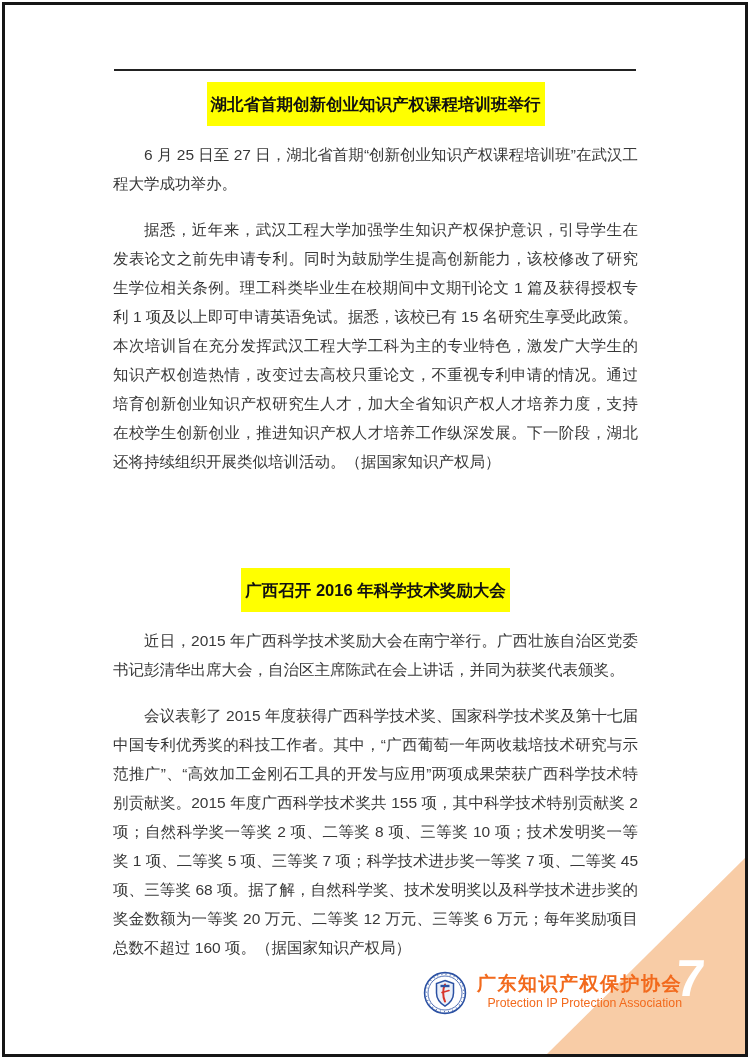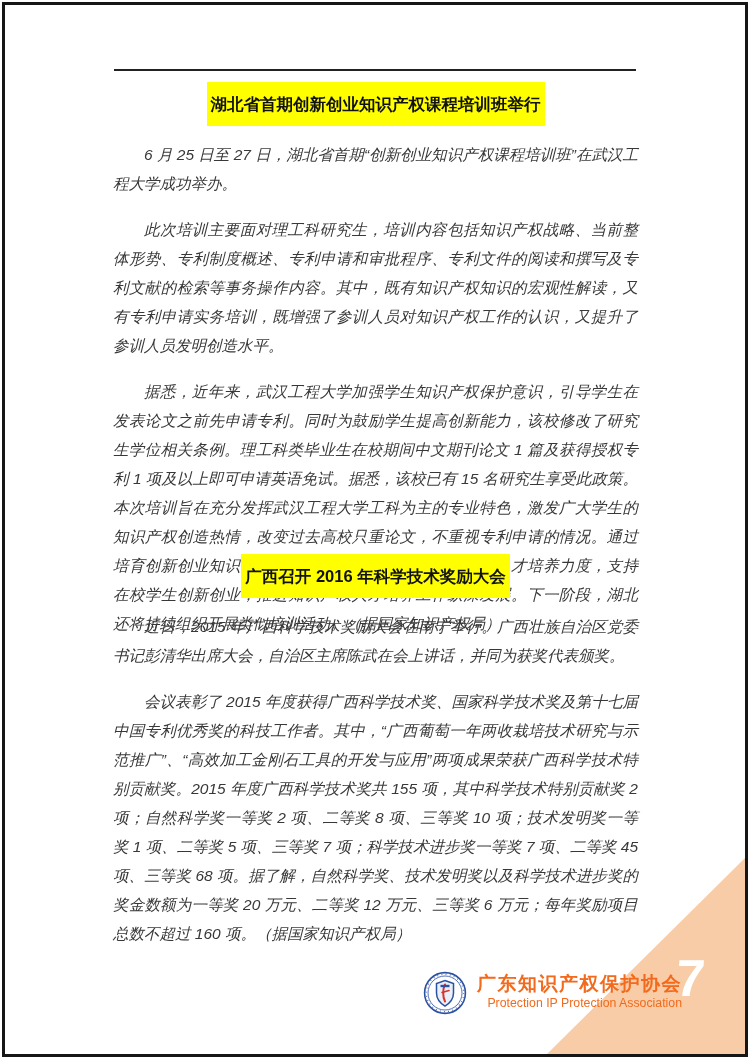"6 月 25 日至 27" .article p { font-style: italic -> none }
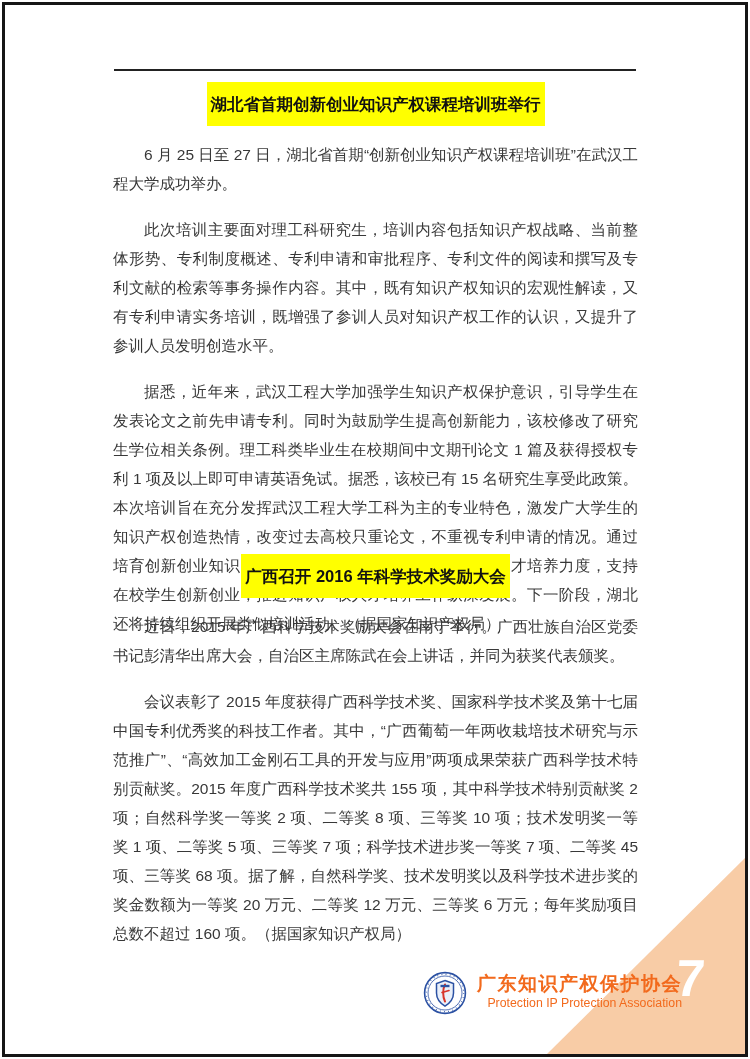"此次培训主要面对理工科研究生，培训内容包括知识产权战略、当前整体形势、专利制度概" p { html: <p>此次培训主要面对理工科研究生，培训内容包括知识产权战略、当前整体形势、专利制度概述、专利申请和审批程序、专利文件的阅读和撰写及专利文献的检索等事务操作内容。其中，既有知识产权知识的宏观性解读，又有专利申请实务培训，既增强了参训人员对知识产权工作的认识，又提升了参训人员发明创造水平。</p> -> none }
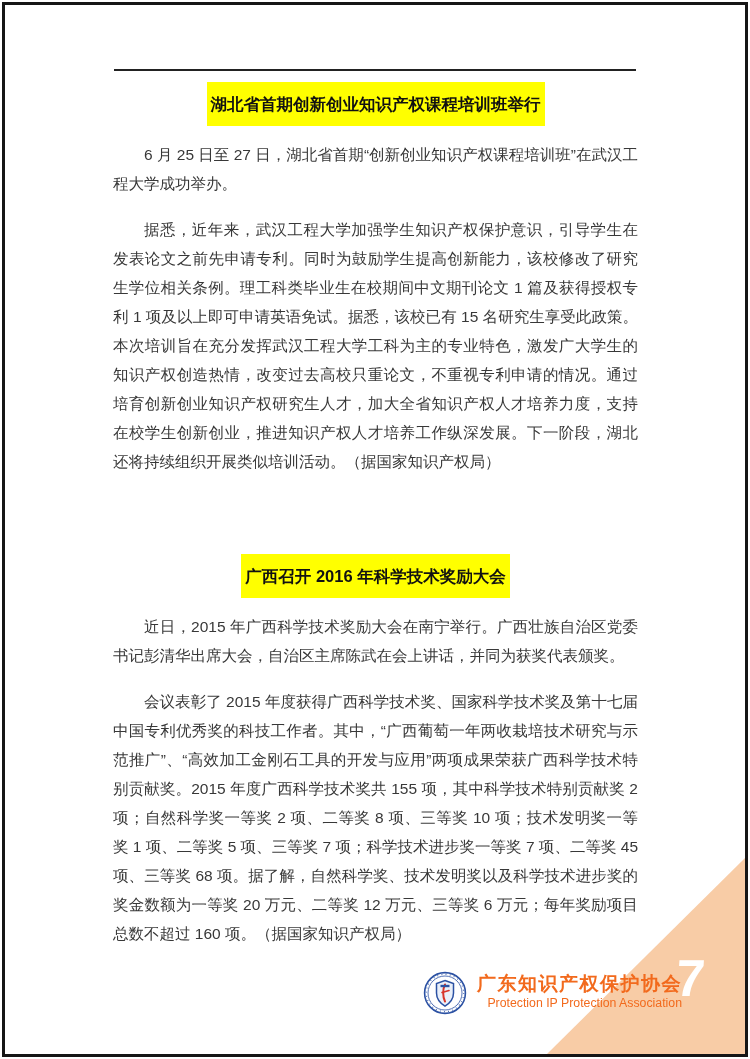"广西召开 2016 年科学技术奖励大会" .article-2 { top: 554px -> 568px }
